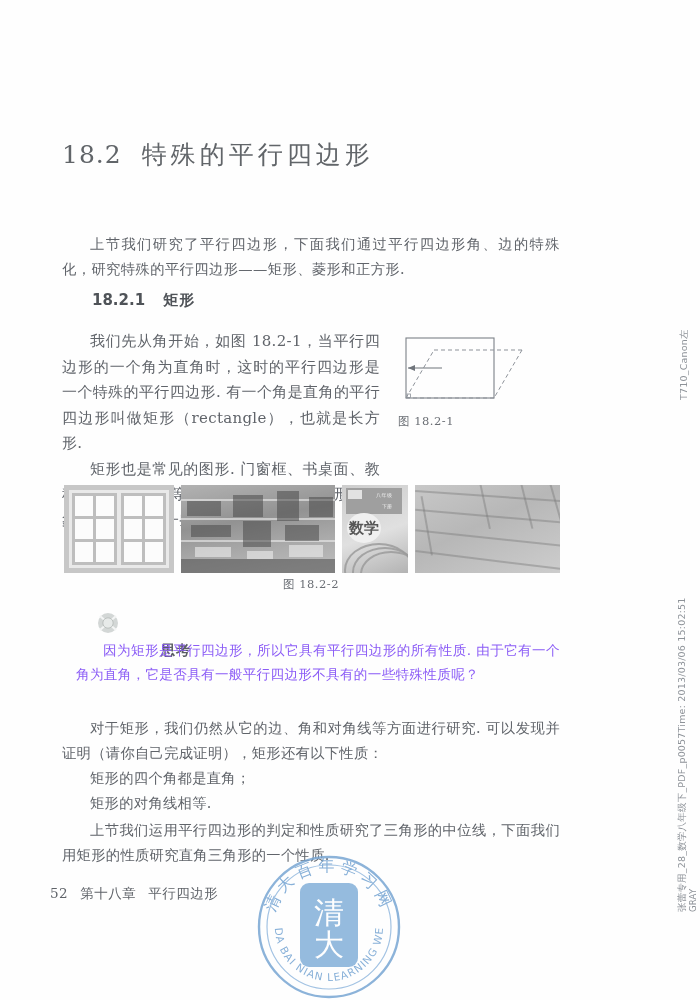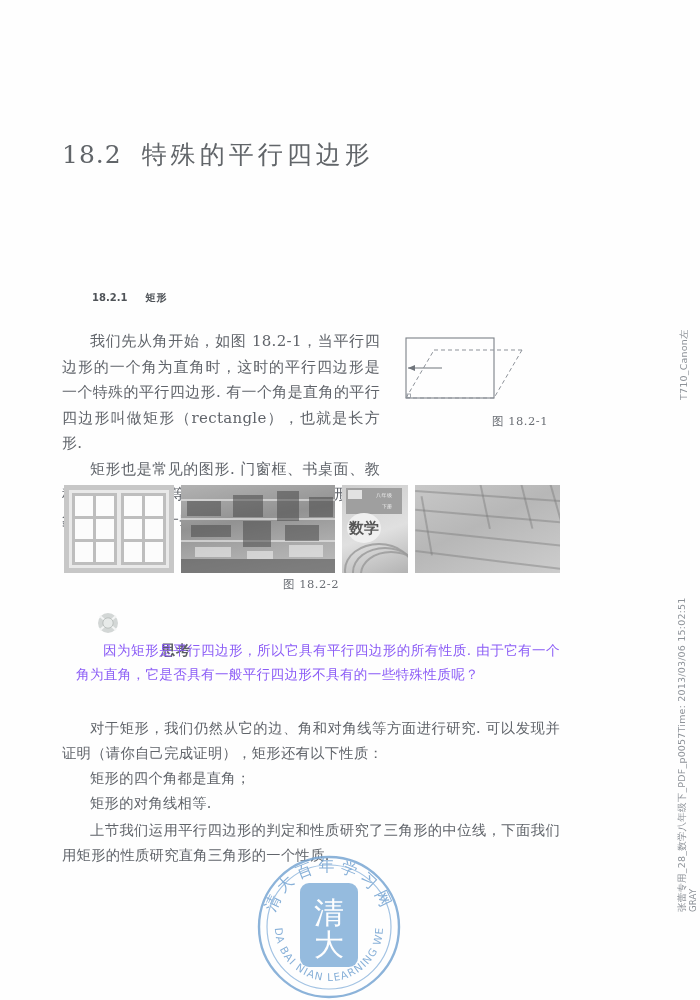"上节我们研究了平行四边形，下面我们通过平行四边形角、边的特殊化，研究特殊的平行四" div.intro { html: none -> <div>上节我们研究了平行四边形，下面我们通过平行四边形角、边的特殊化，研究特殊的平行四边形——矩形、菱形和正方形.</div> }
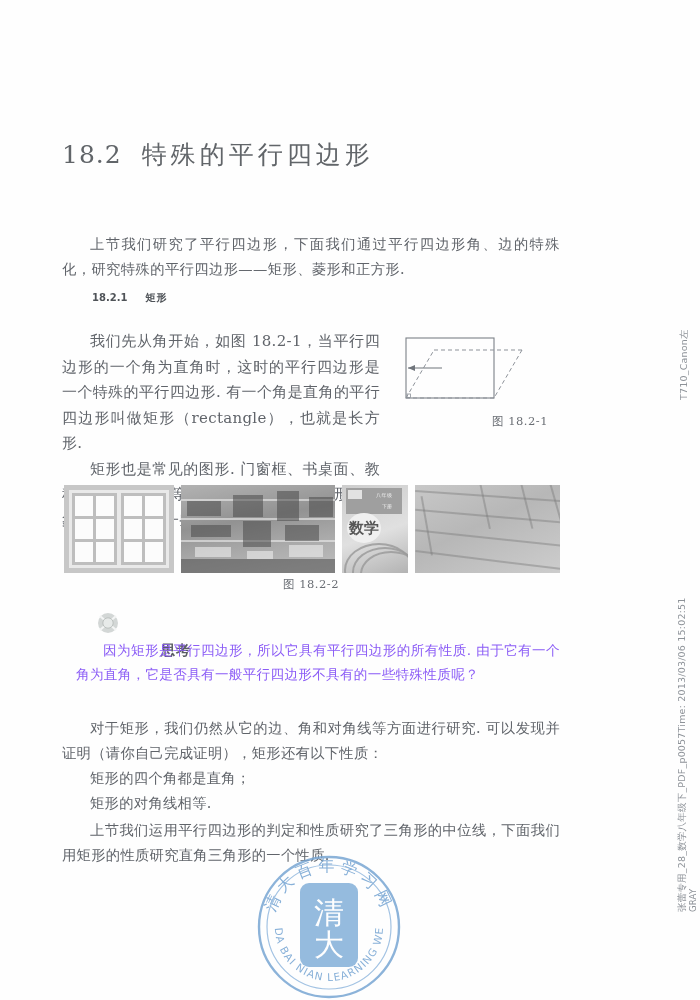"18.2.1 矩形" .sub-head { font-size: 10px -> 15px }
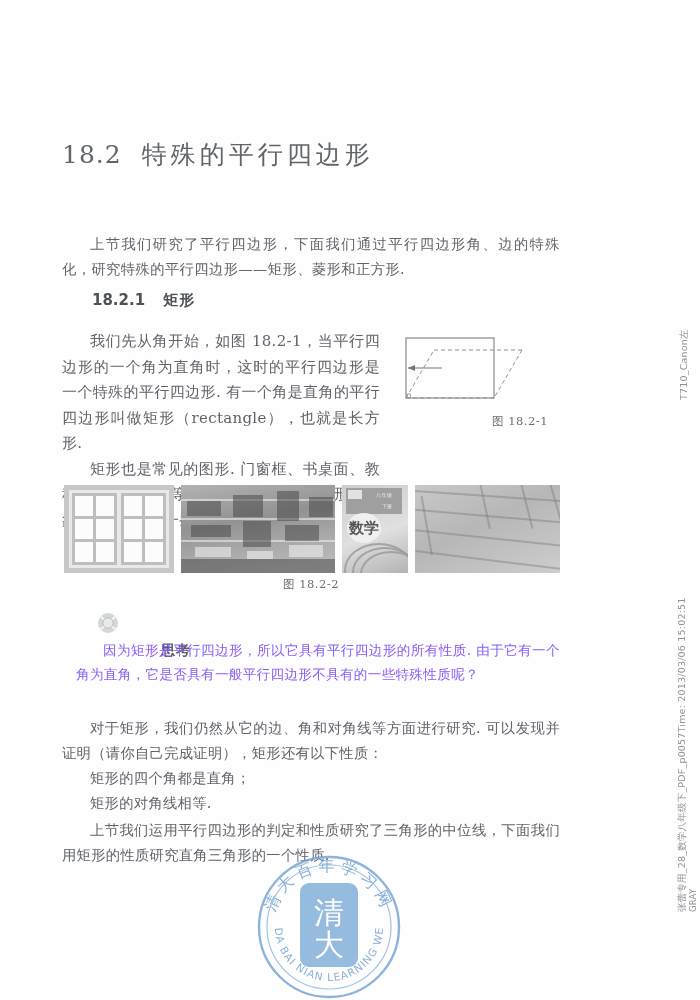"图 18.2-1" .fig-cap { text-align: right -> left }
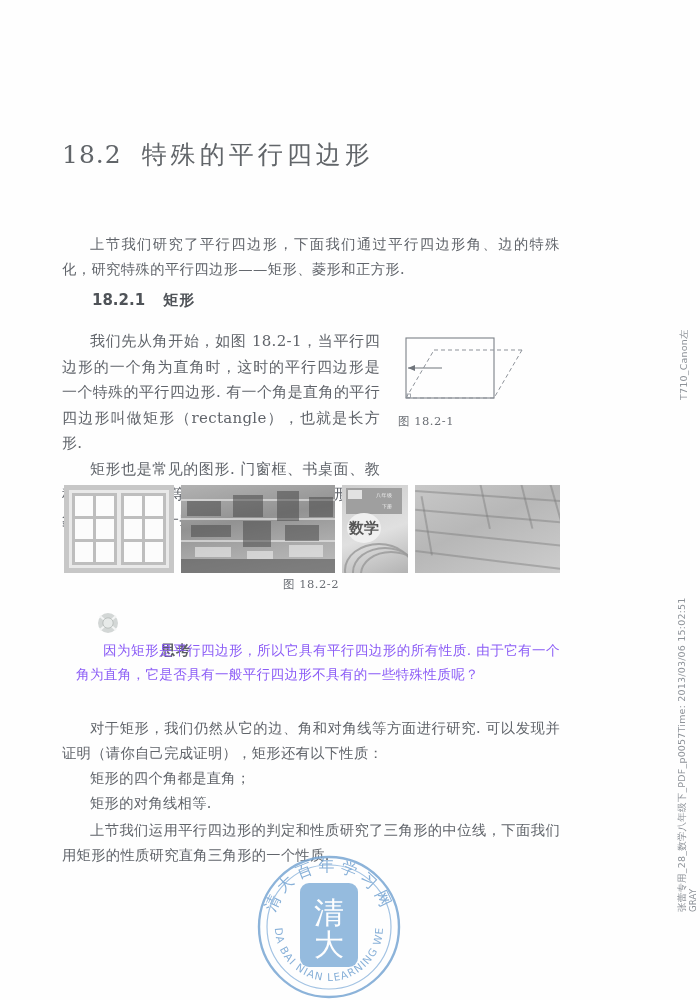"52 第十八章 平行四边形" div.footer { html: none -> <div> <span>52</span><span>第十八章</span><span>平行四边形</span> </div> }
